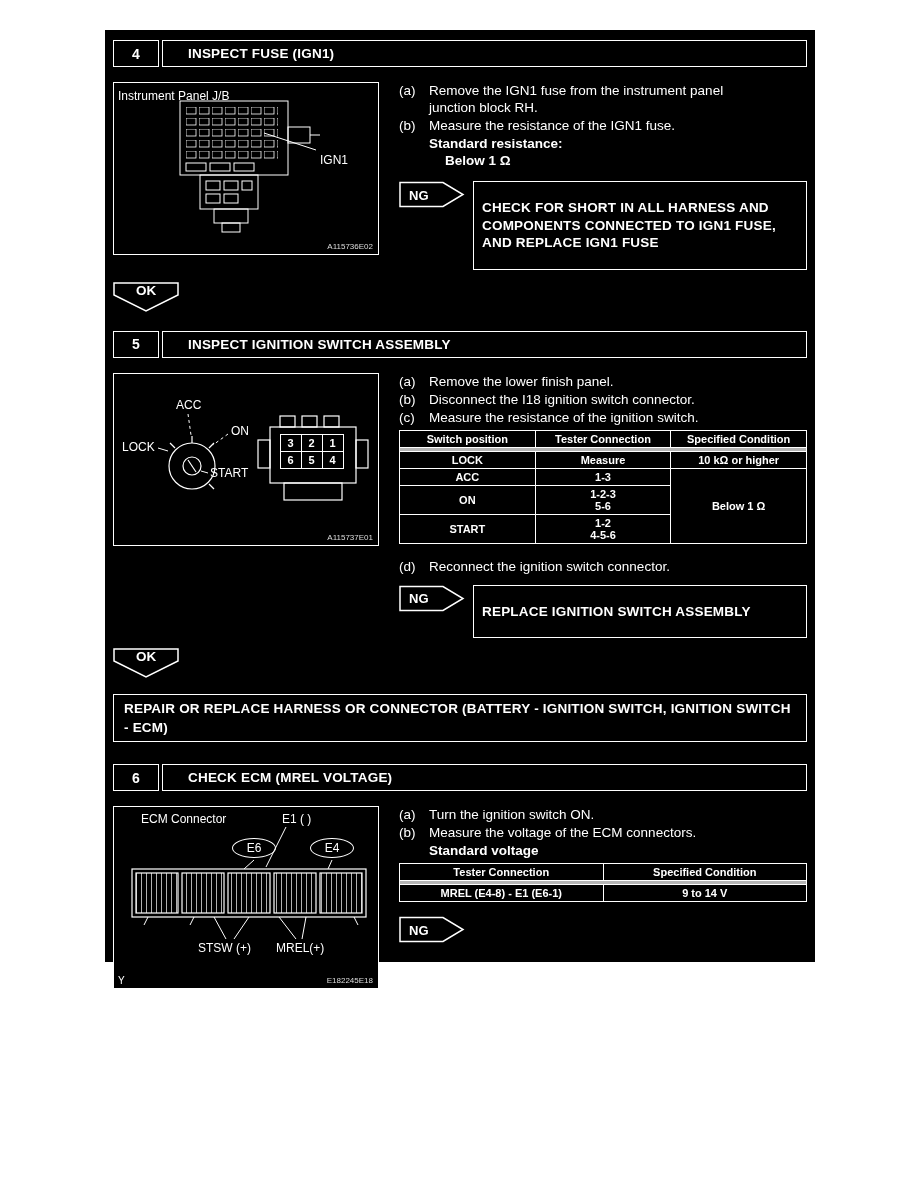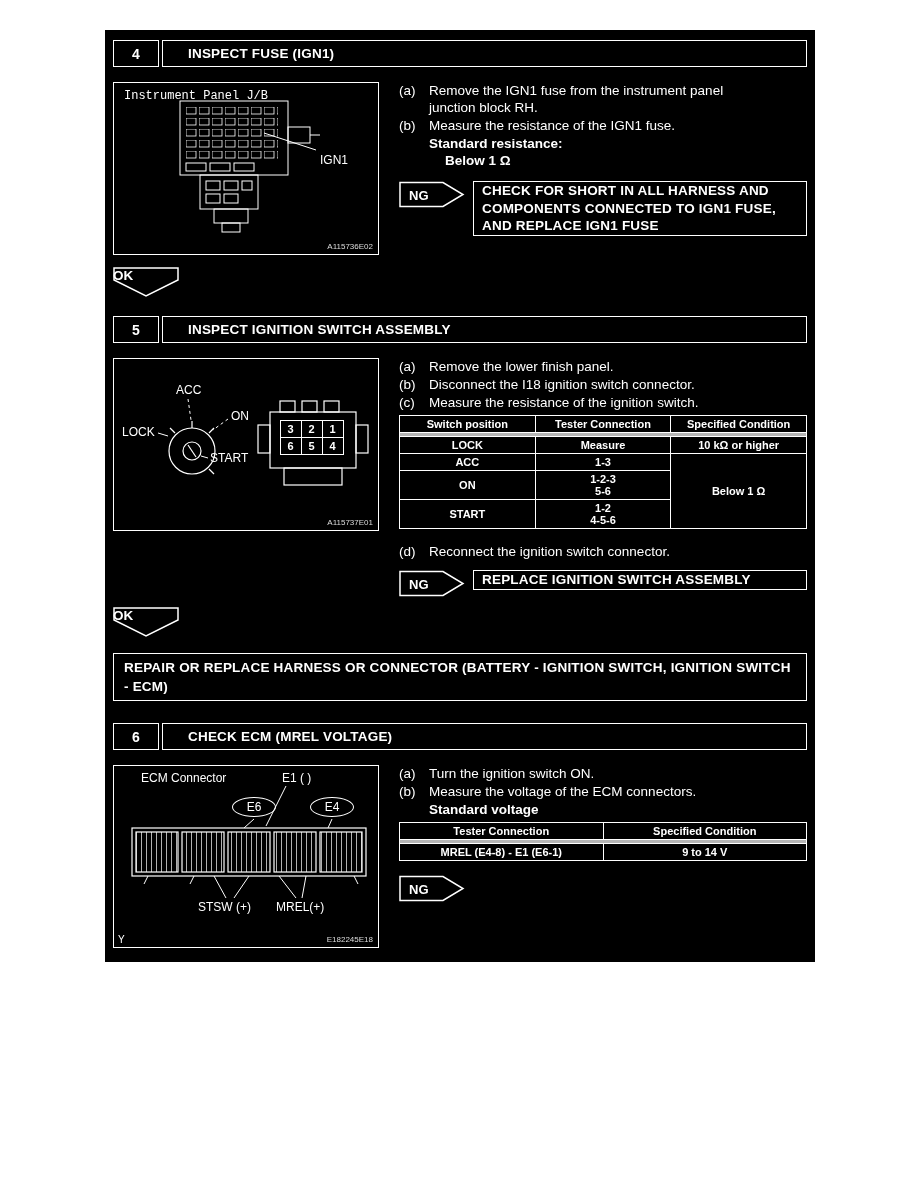"Instrument Panel J/B" span.fig-title { font-family: Liberation Mono, monospace -> none; left: 10px -> 4px }
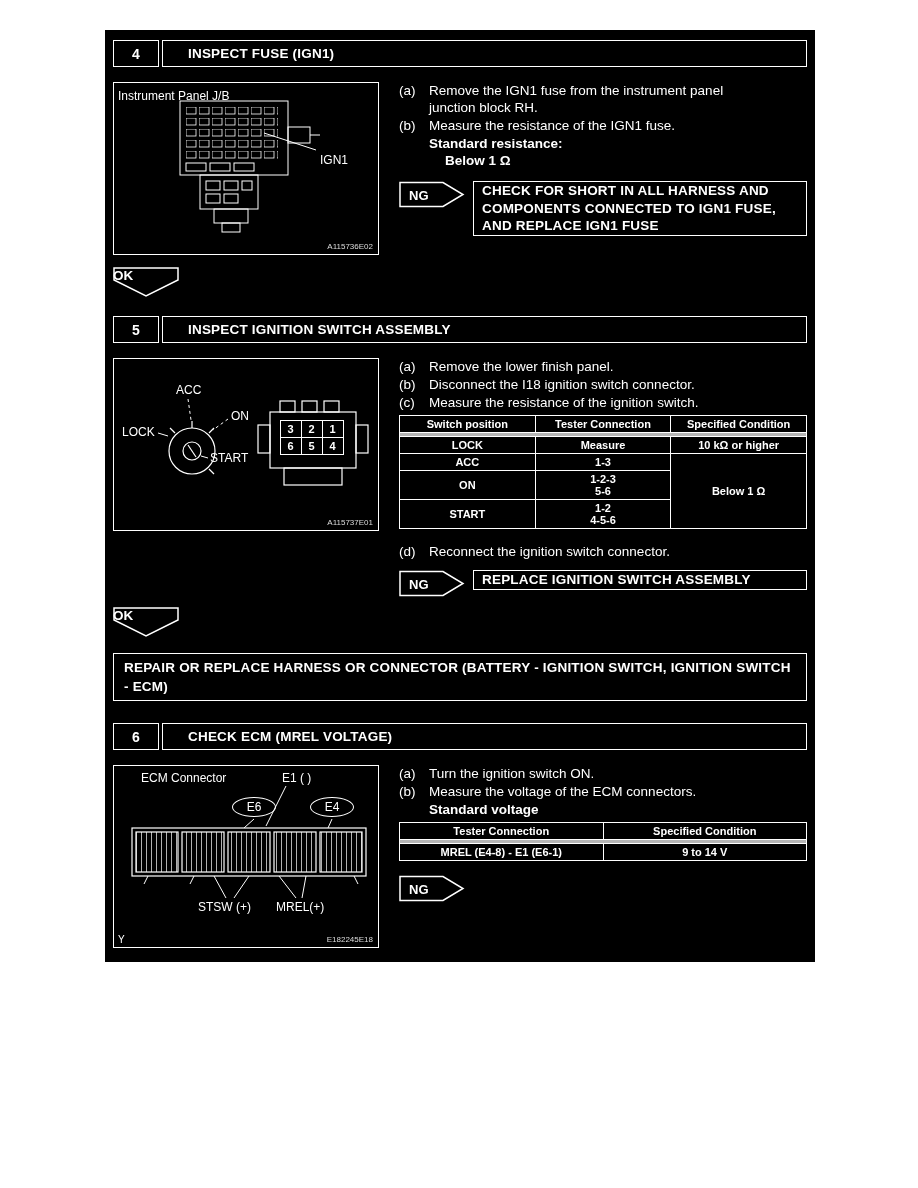"CHECK FOR SHORT IN ALL" .ng-box { padding: 0 8px -> 17px 8px }
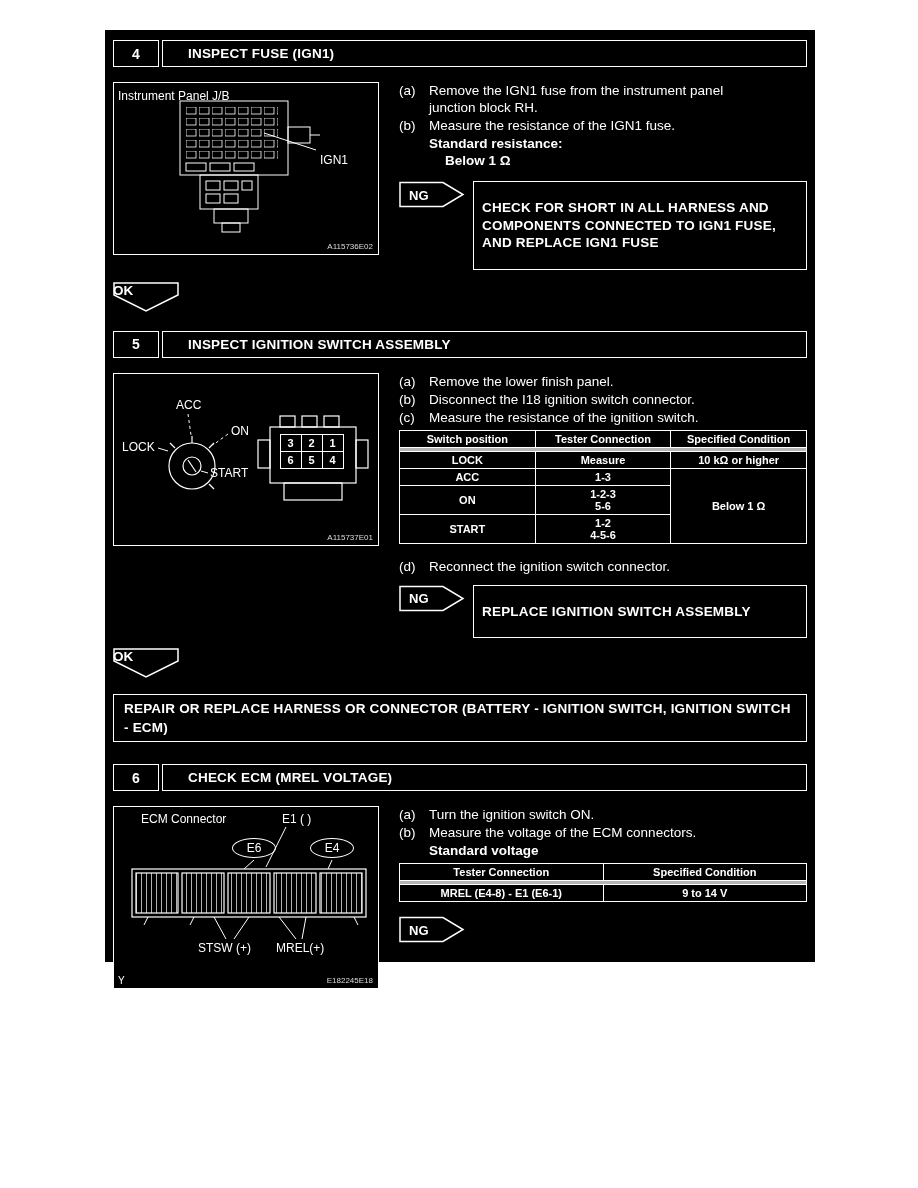"OK" .ok-text { text-align: left -> center }
